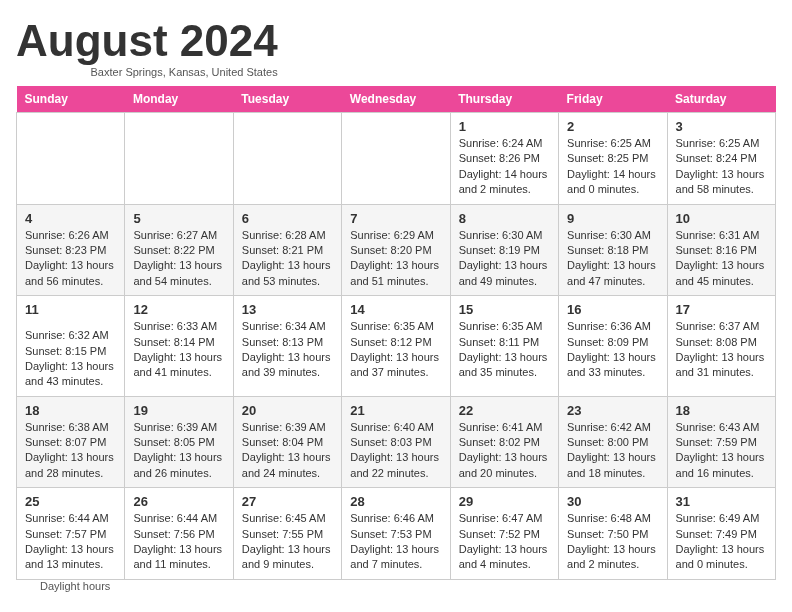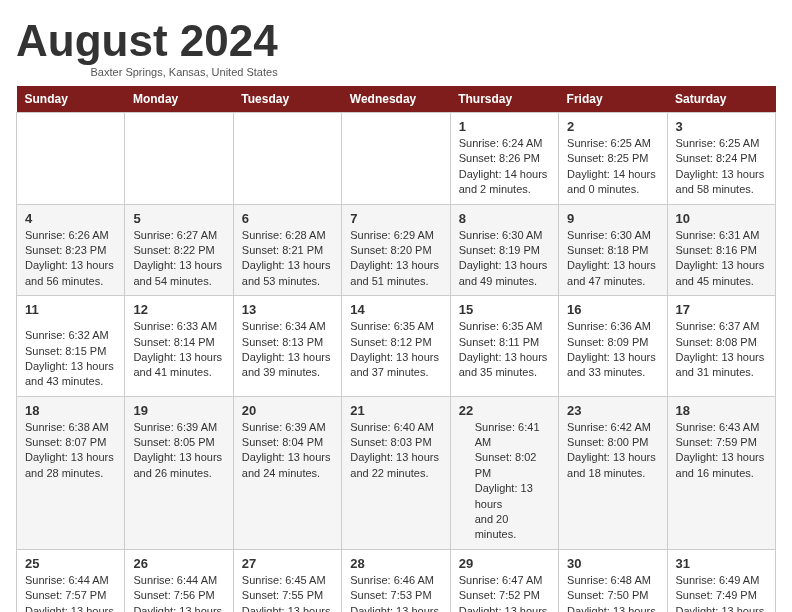"Sunday" thead tr th { background-color: #7f1d1d -> #ec4899 }
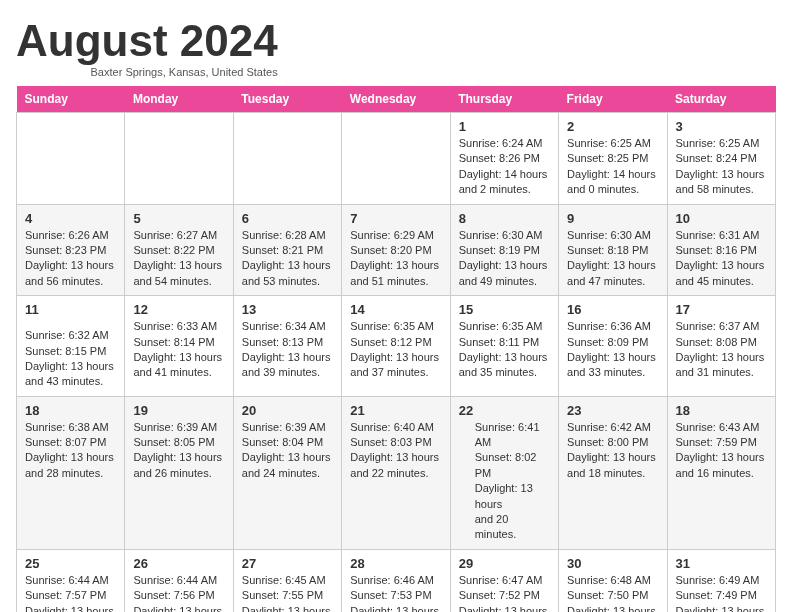"Sunrise: 6:41 AM" div.day-info { margin-left: 16px -> none }
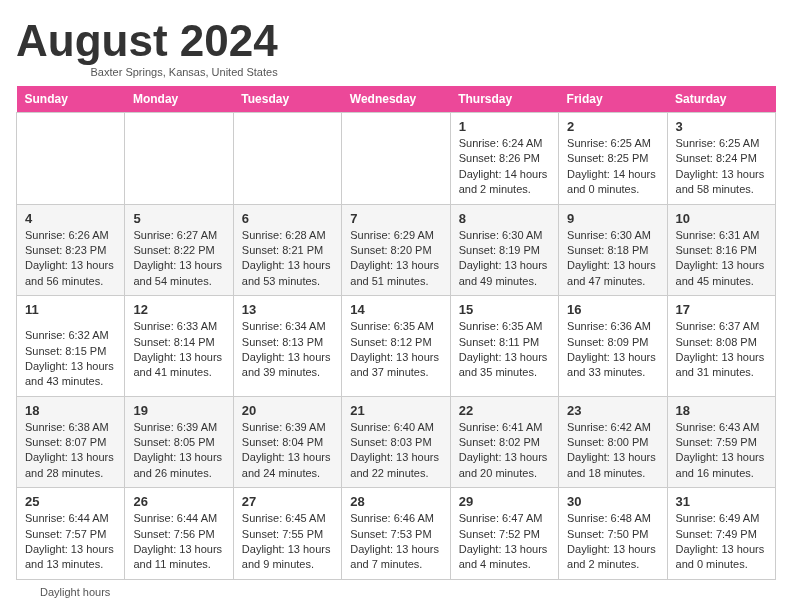"Daylight hours" .footer { margin-top: 6px -> none }
